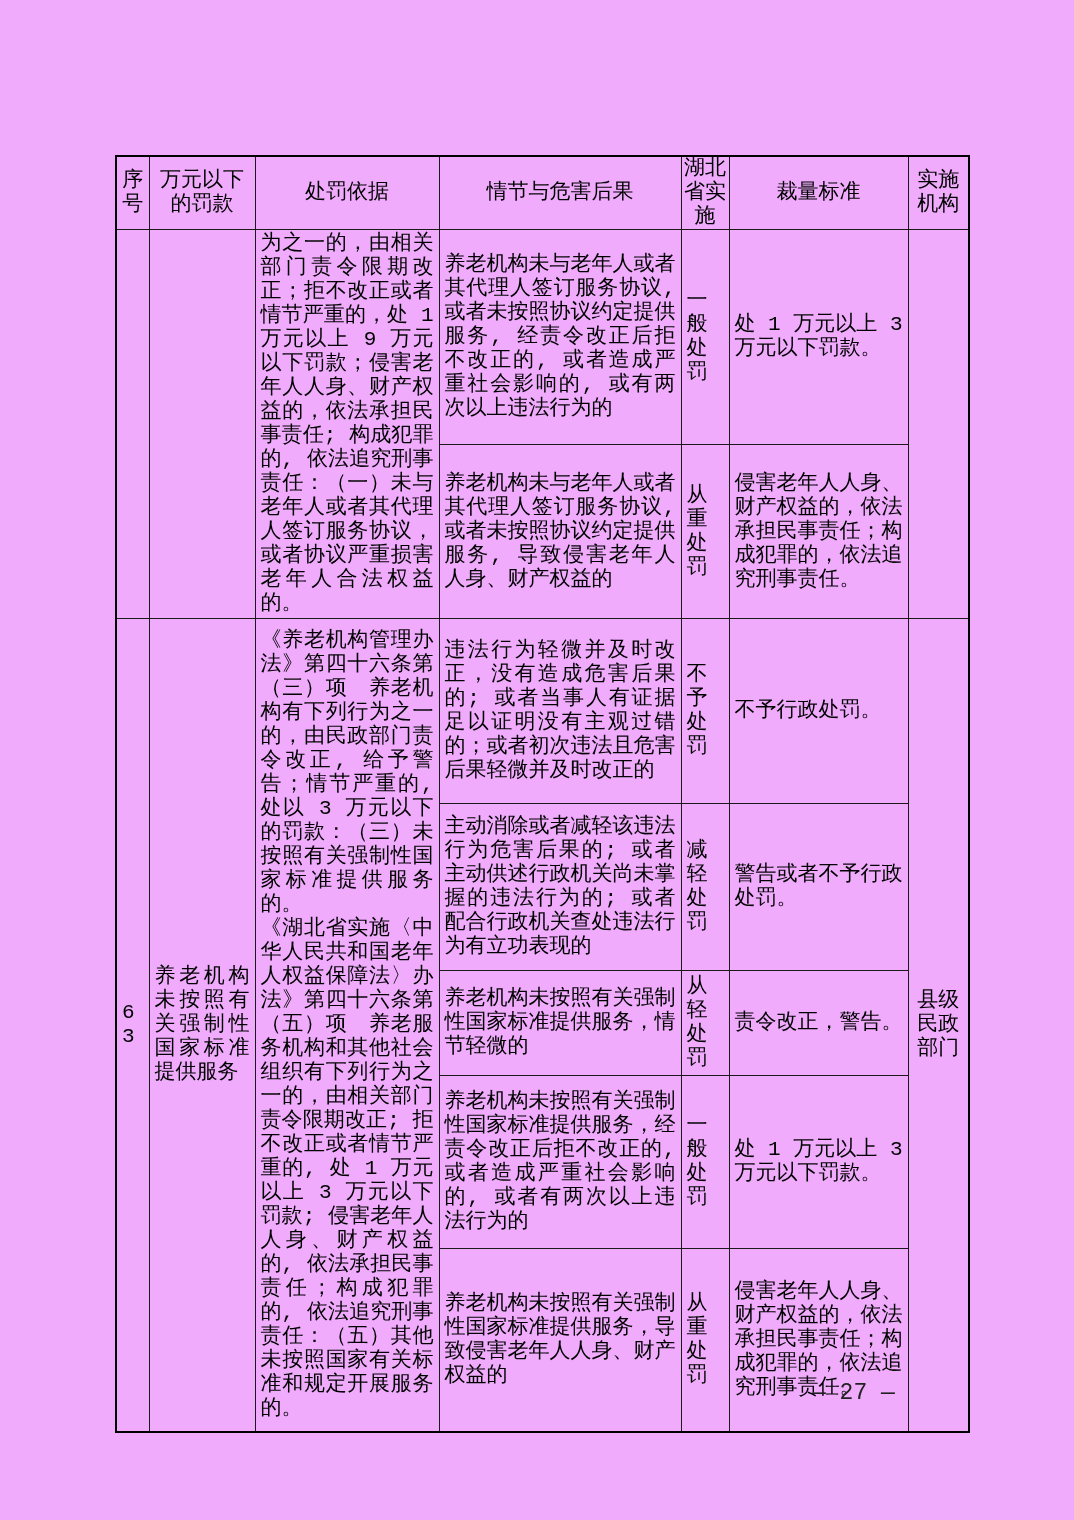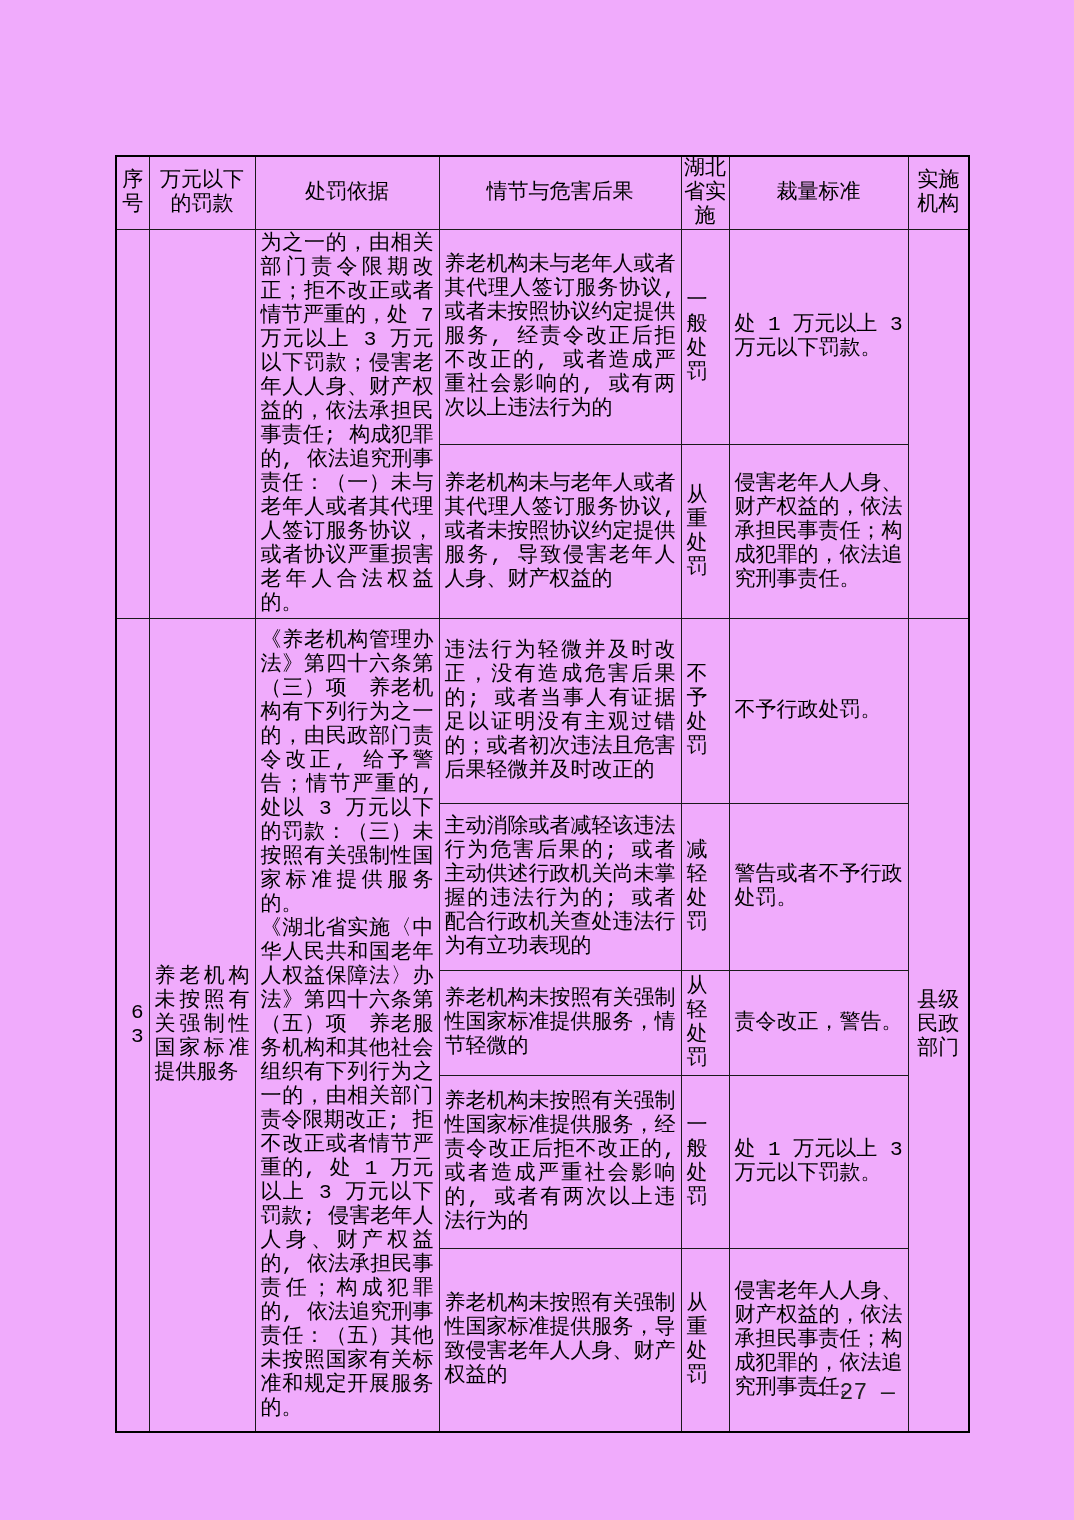"为之一的，由相关部门责令限期改正；拒不改正或者情节严重的，处 7 万元以上 3" td.c-basis { text: 7 万元以上 3 -> 1 万元以上 9 }
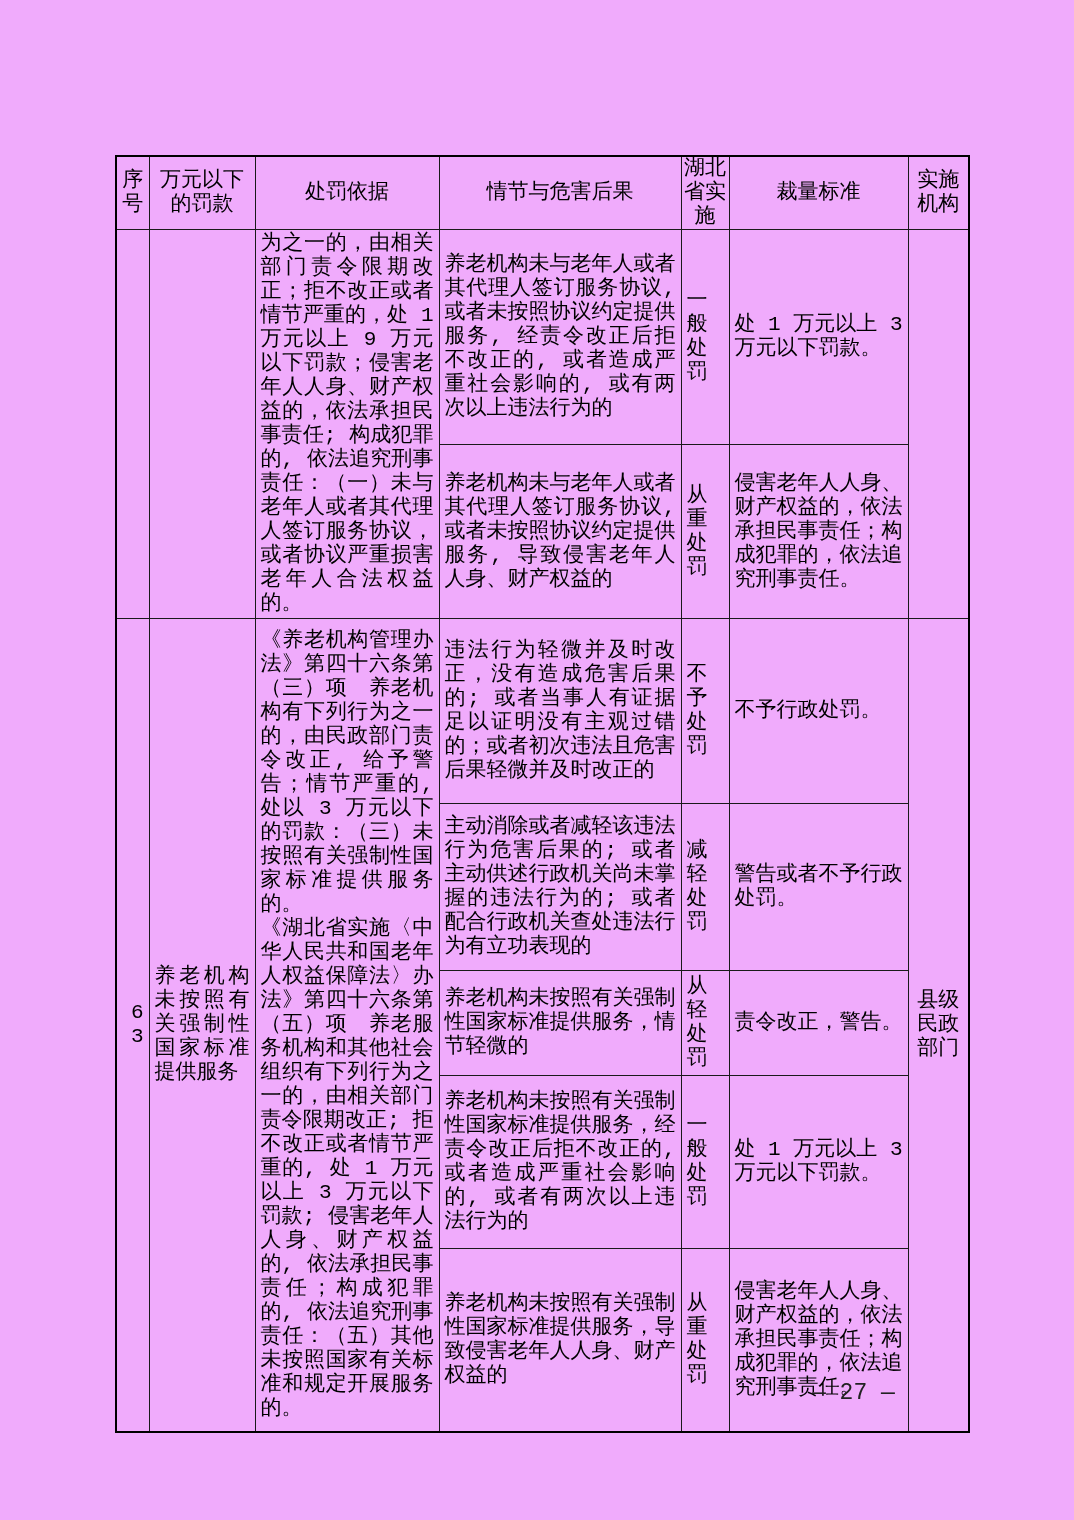"63" .c-seq { text-align: right -> left }
